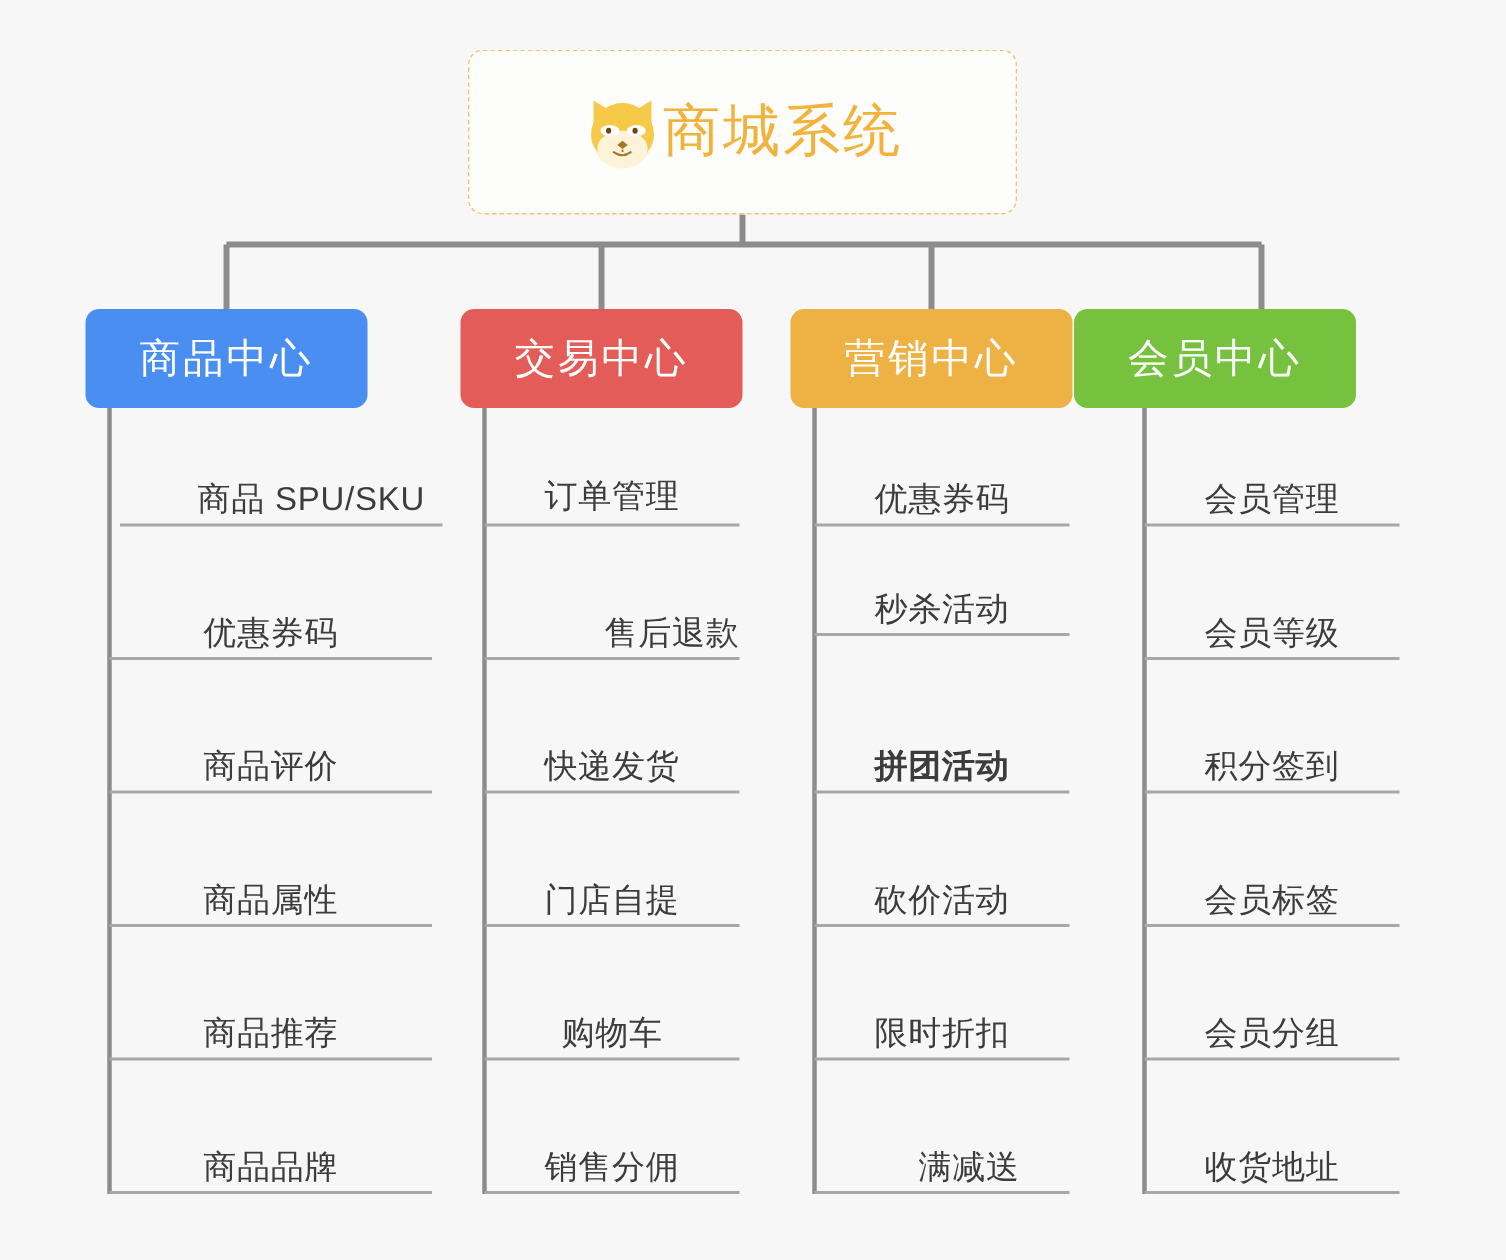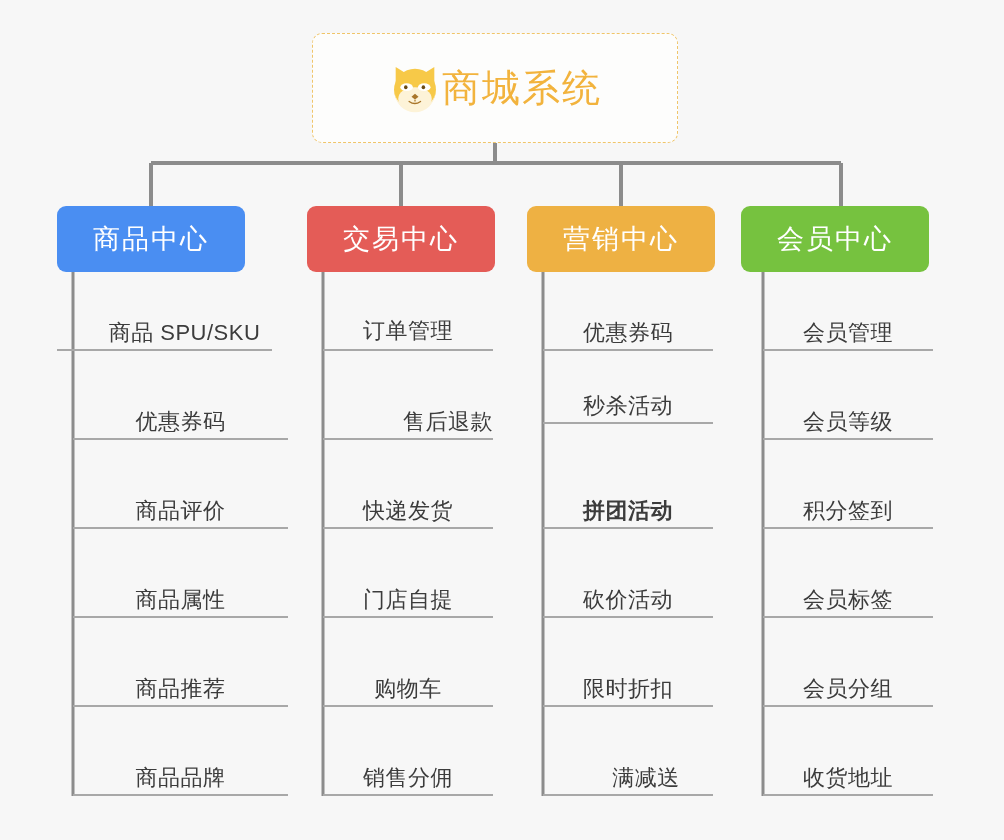"会员中心" div.cat-box { left: 741px -> 716px }
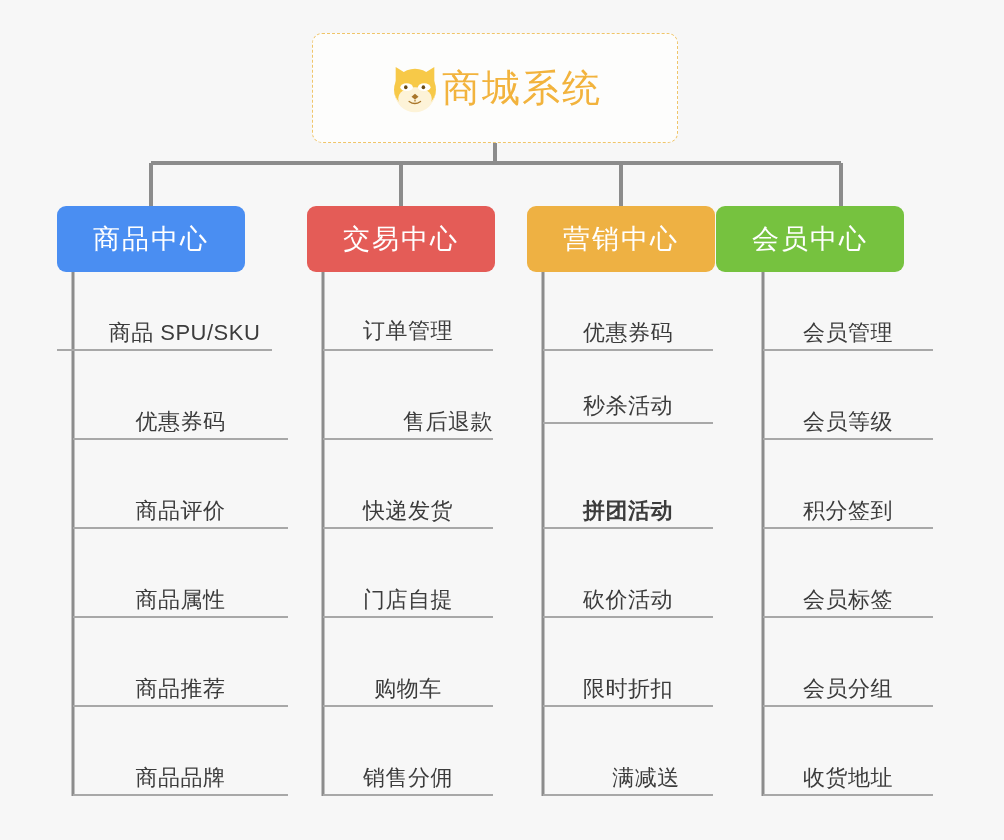"商品 SPU/SKU" div.leaf { left: 57px -> 80px }
